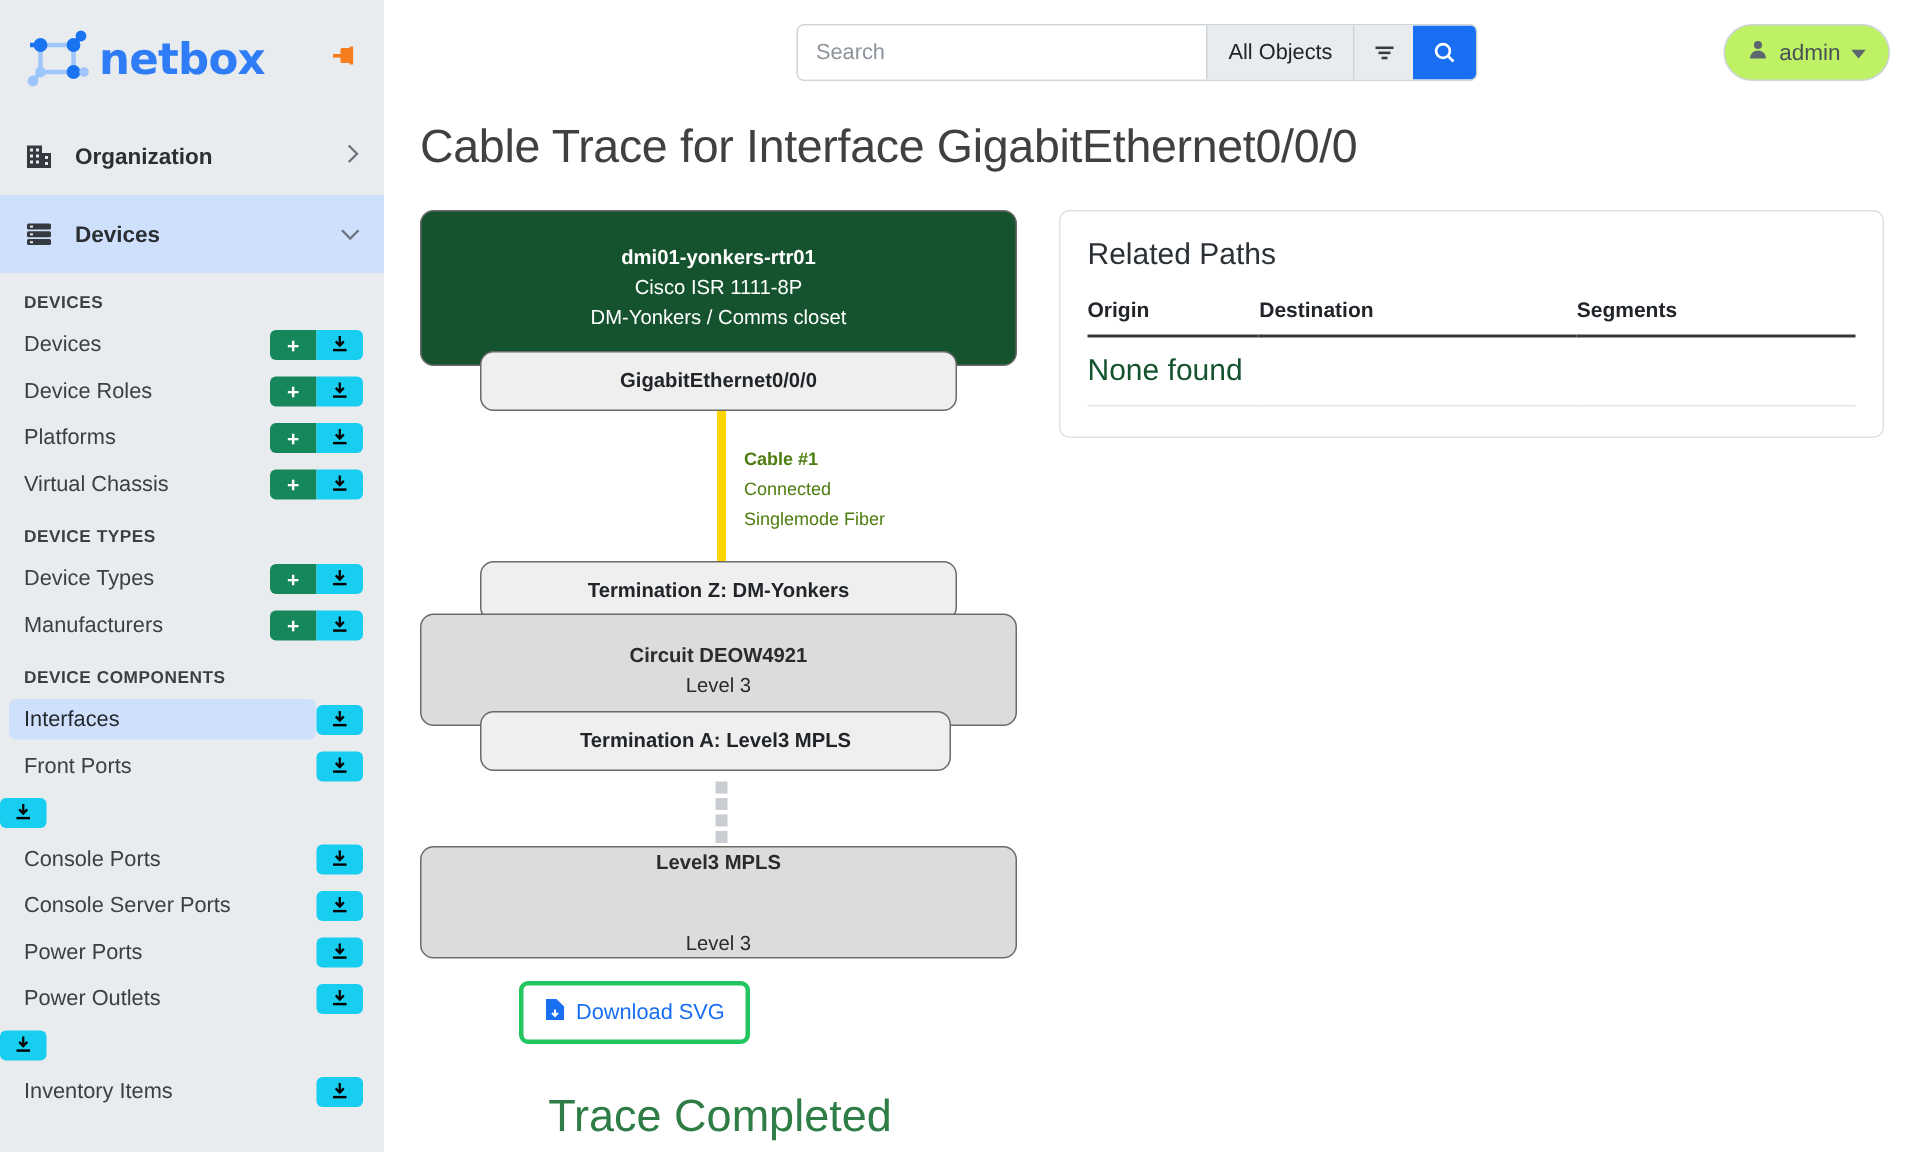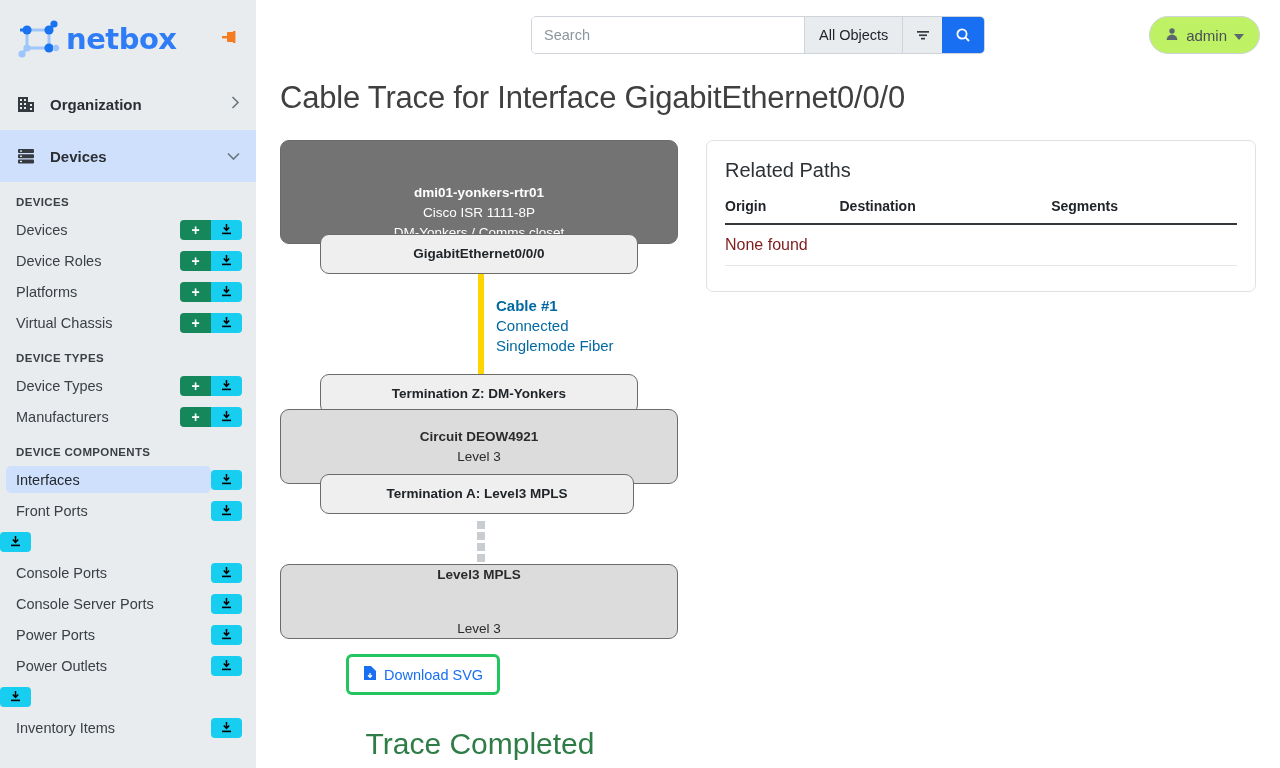"dmi01-yonkers-rtr01" .node-device { background: #737373 -> #14532d; justify-content: flex-end -> none }
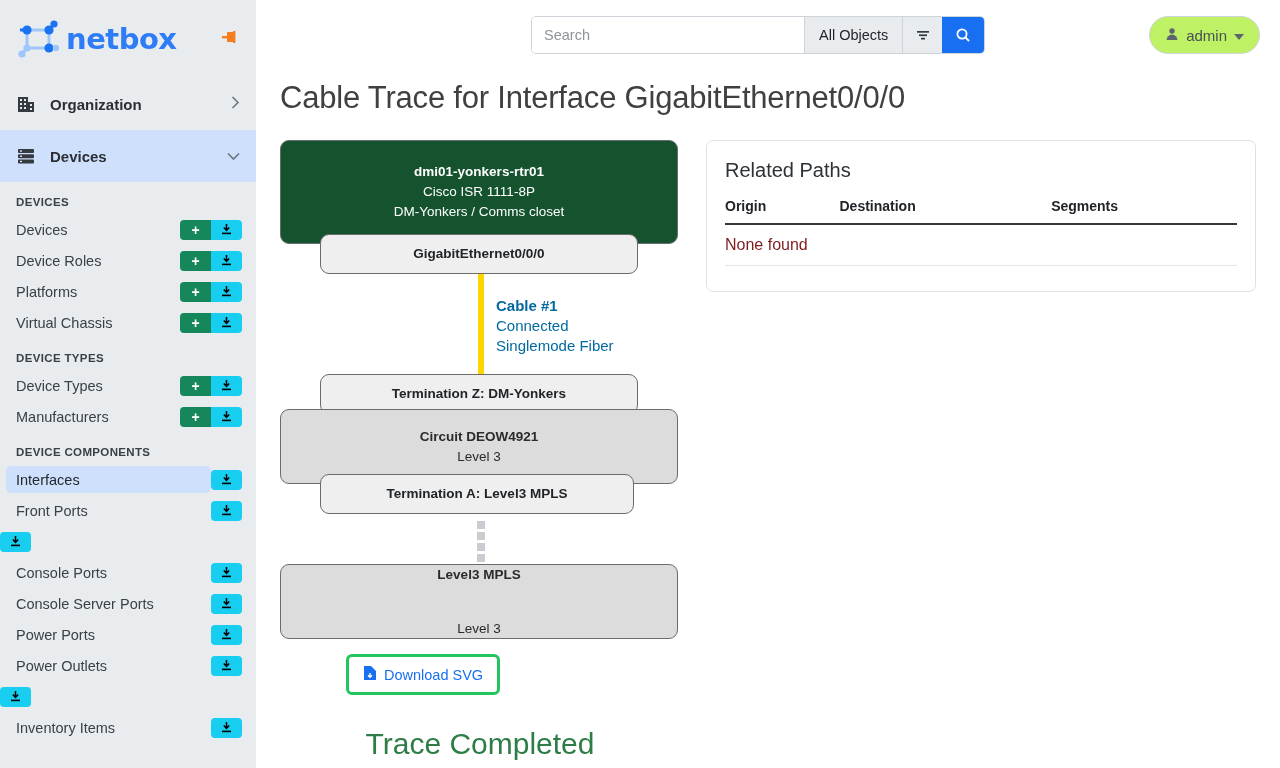"None found" table.paths td { color: #7f1d1d -> #14532d; font-size: 16px -> 20px }
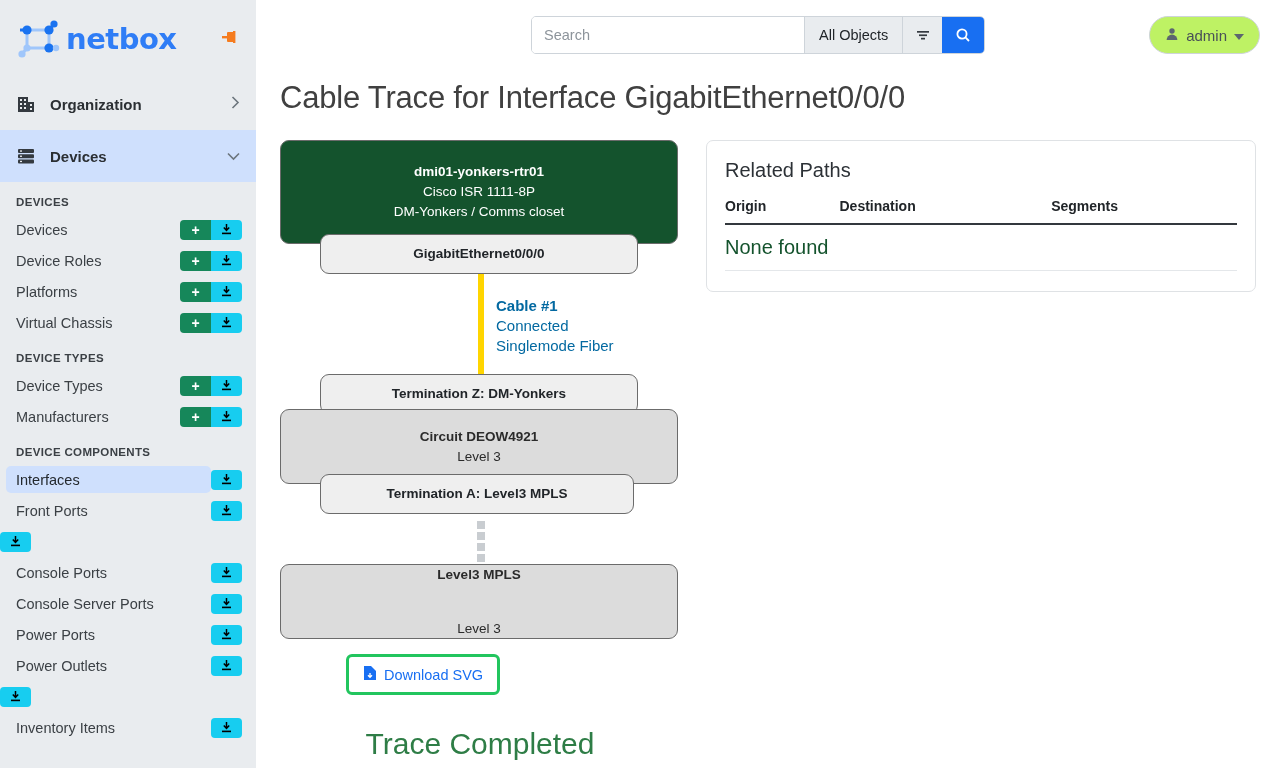"Cable #1" .cable-info { color: #0369a1 -> #4d7c0f; font-size: 15px -> 12px }
